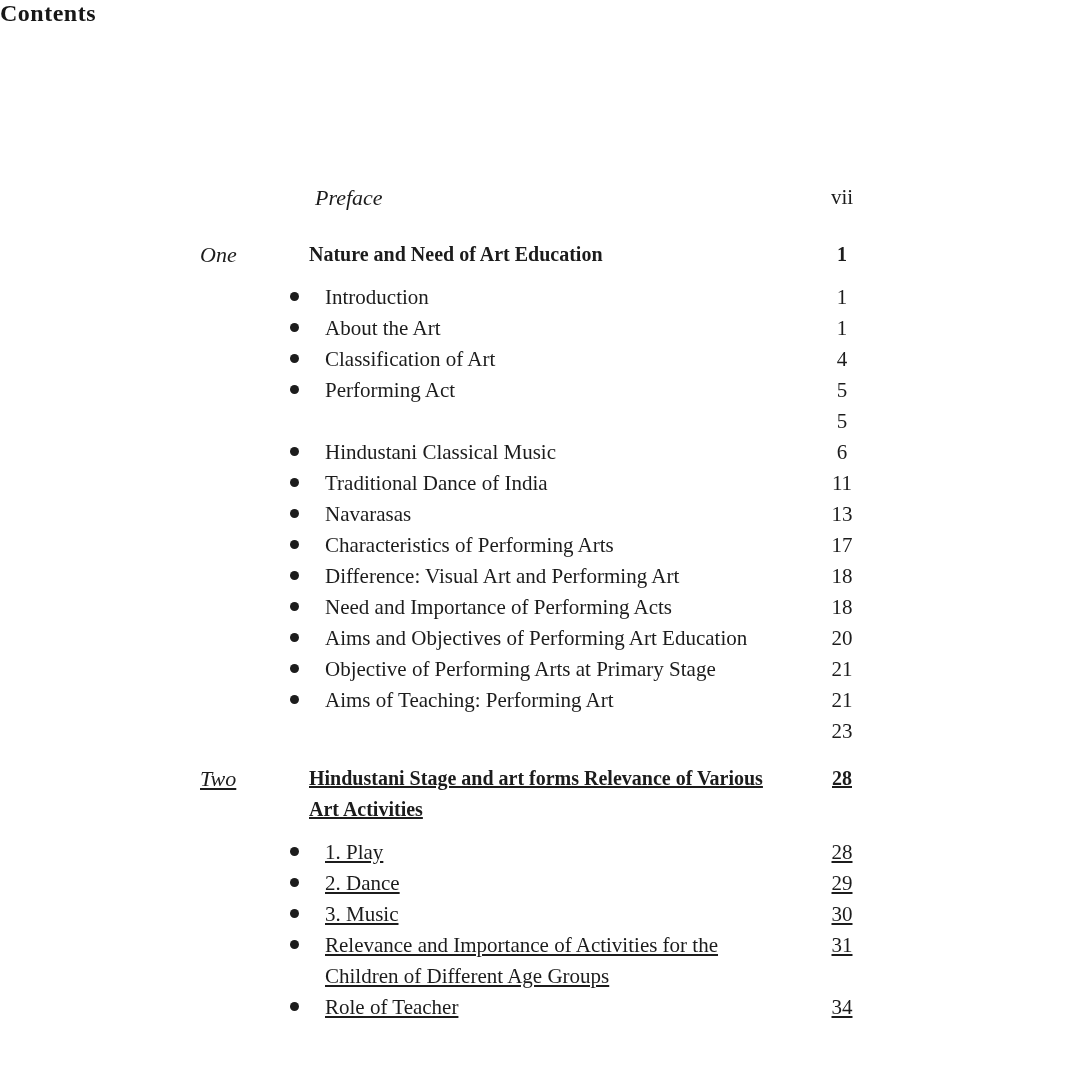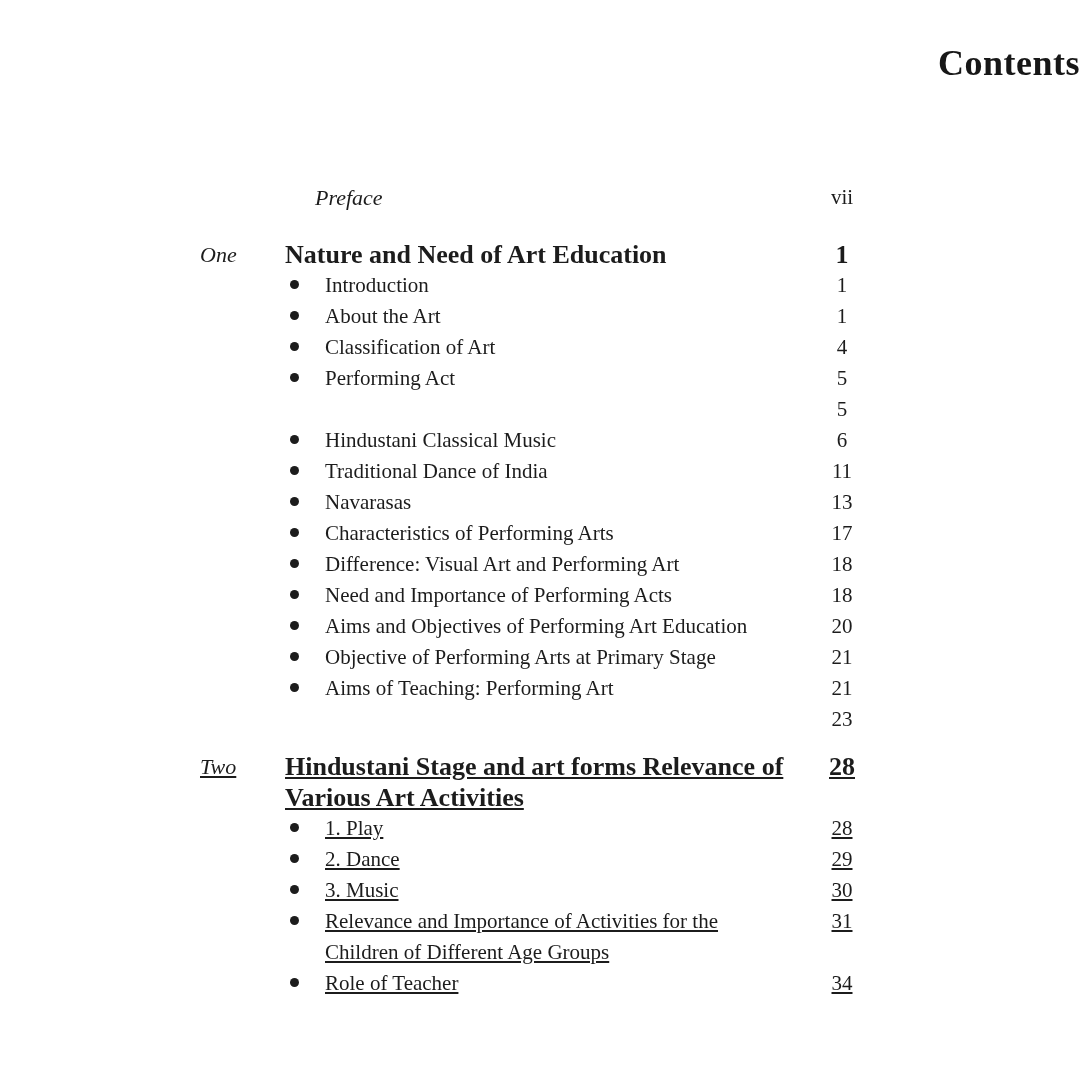"Contents" .page-title { font-size: 36px -> 24px; padding-top: 42px -> none; text-align: right -> left }
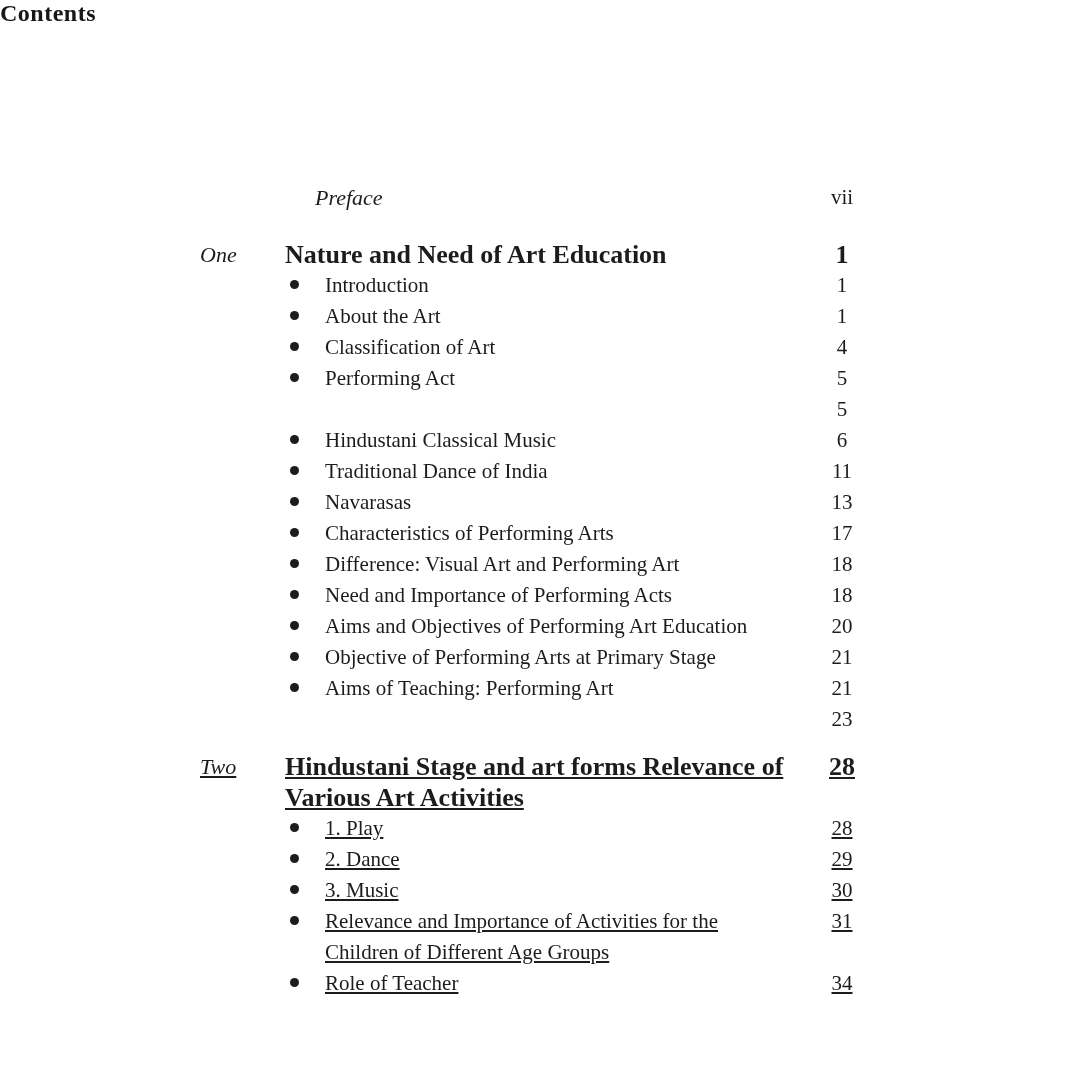"Nature and Need of Art" .chapter-row .col-title, .chapter-row .col-page { font-size: 26px -> 20px; margin-left: none -> 24px }
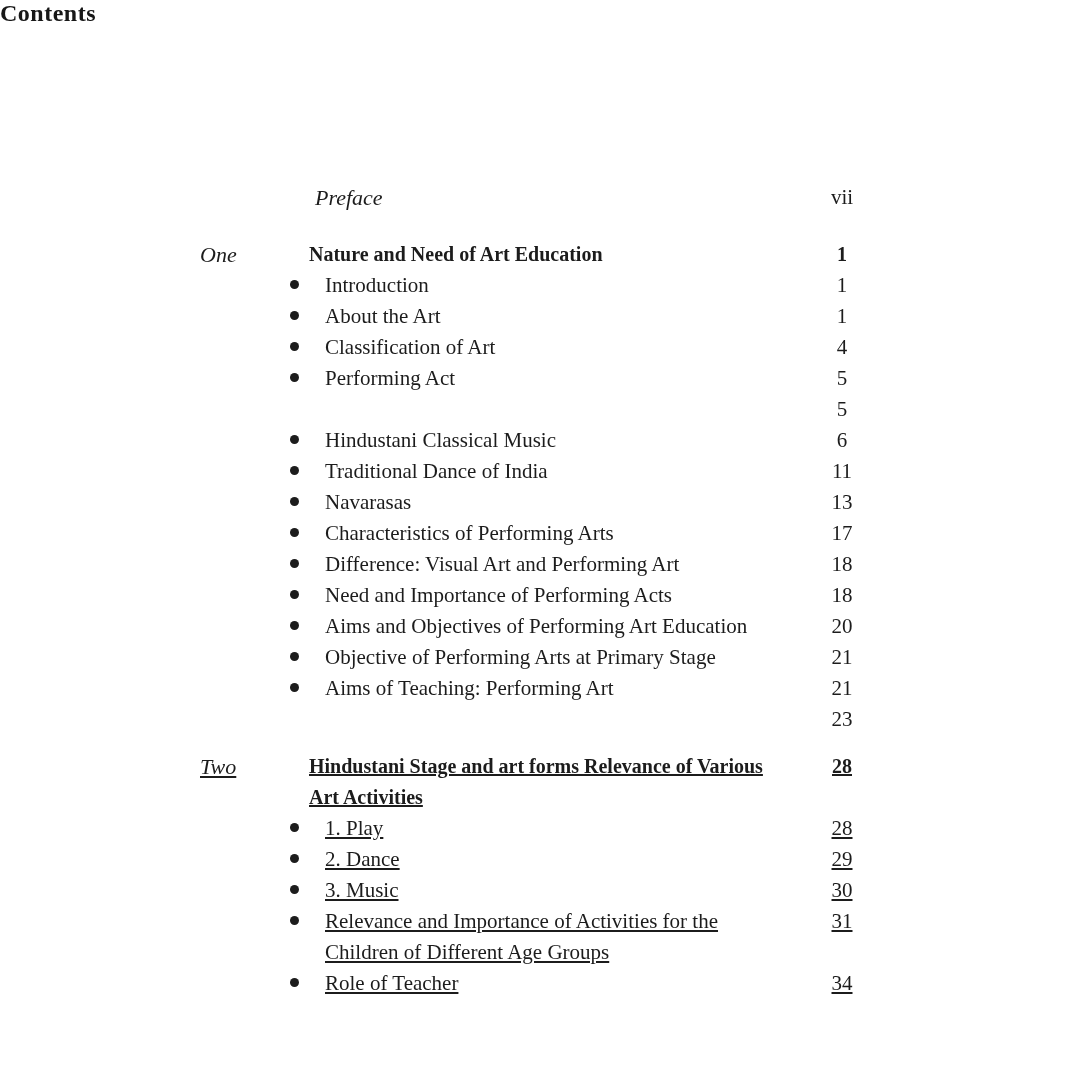"Introduction" .items { margin-top: none -> 12px }
